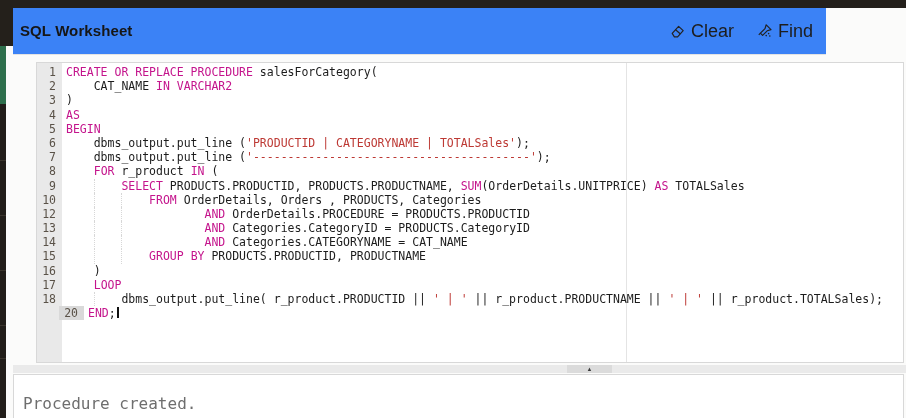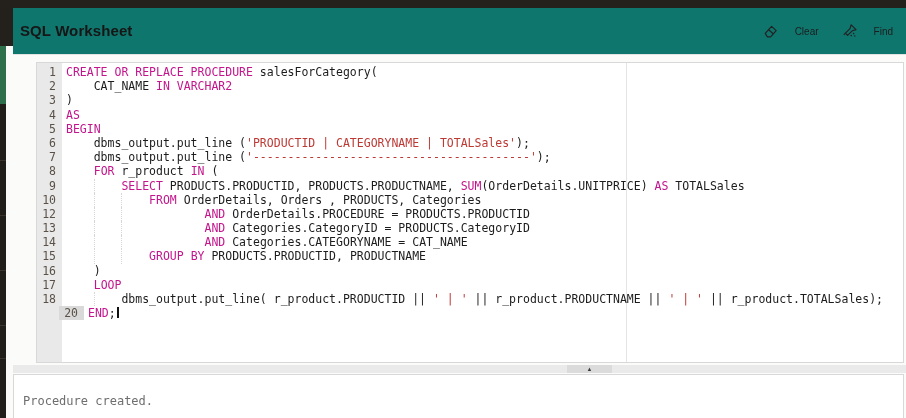"SQL Worksheet" .header { background: #0f766e -> #3b82f6; width: 893px -> 813px }
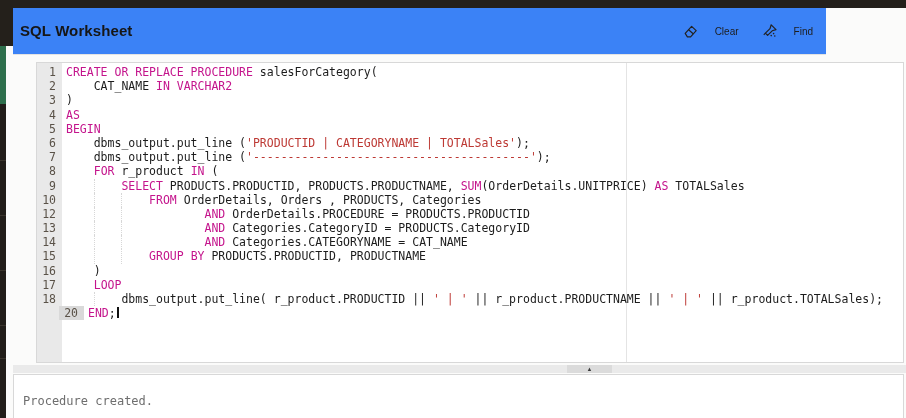"Clear" .action-btn { font-size: 10px -> 18px; gap: 16px -> 5px }
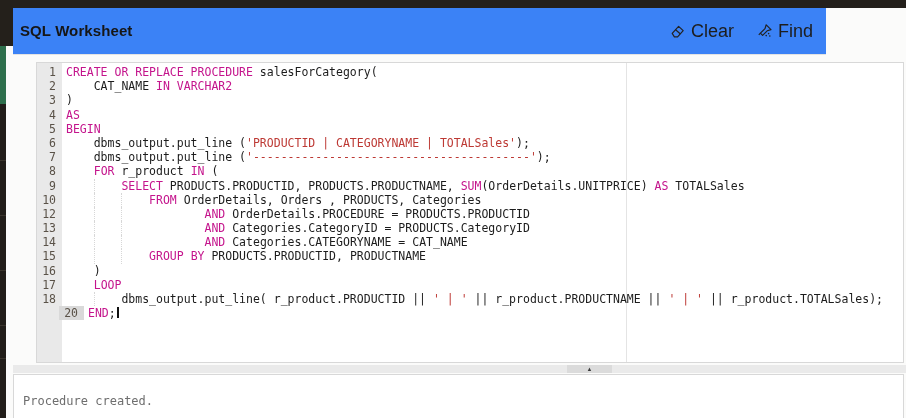"Procedure created." .output-text { font-size: 12px -> 16px }
